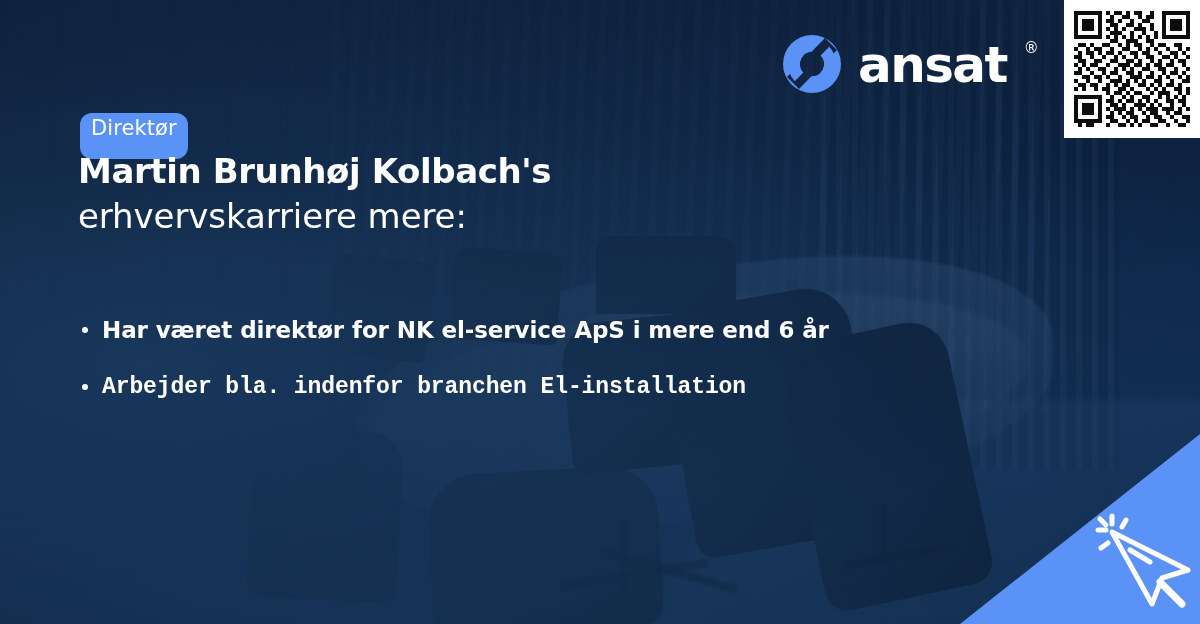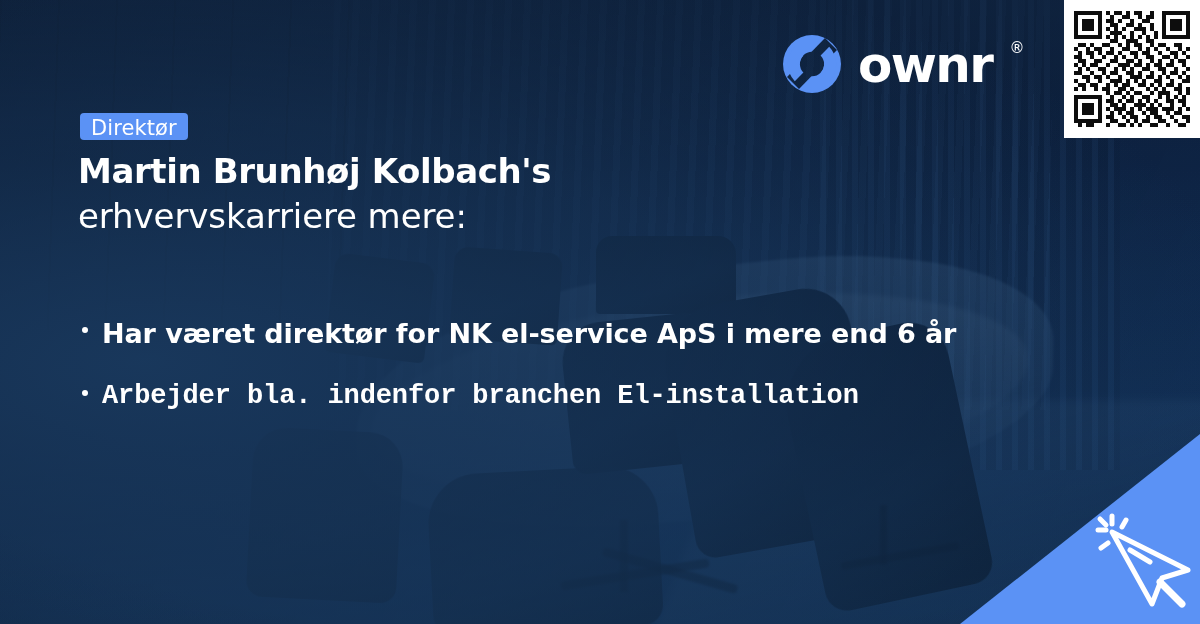"ownr" span.logo-word { text: ownr -> ansat }
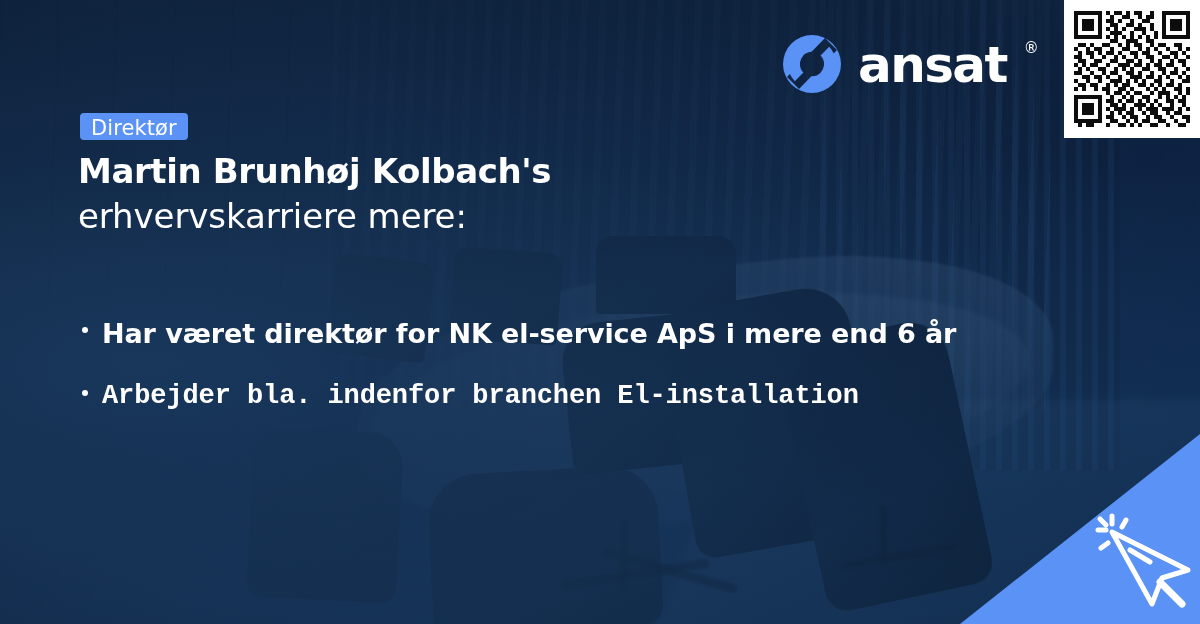"Direktør" .badge { border-radius: 4px -> 12px; padding: 5px 11px 1px 11px -> 5px 11px 20px 11px }
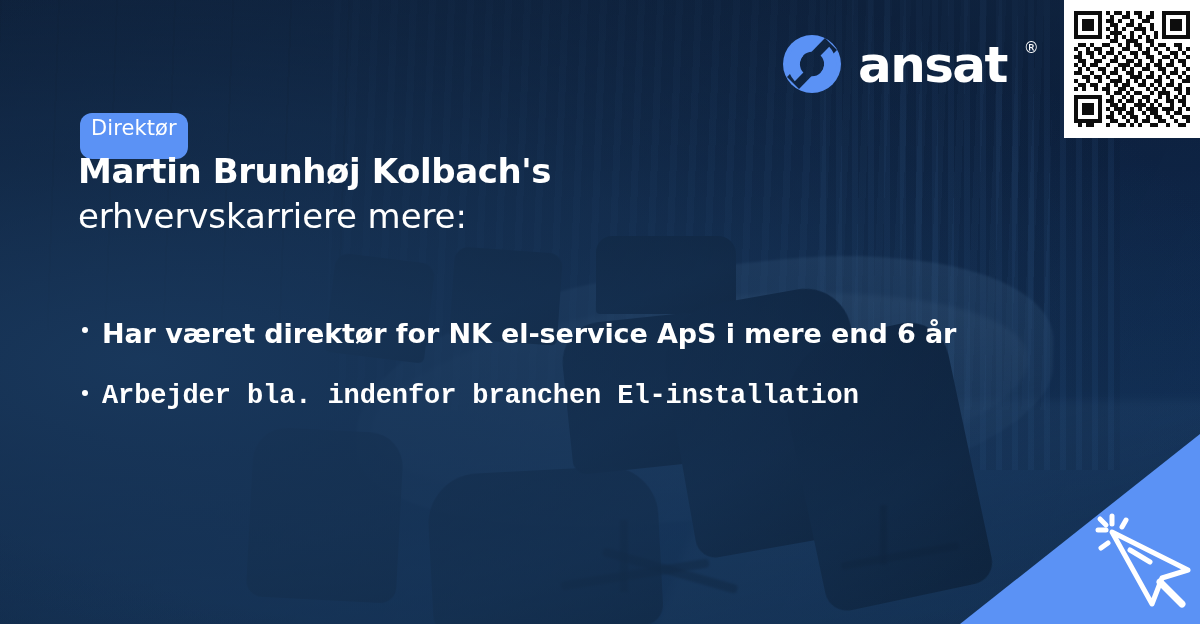"Har været direktør for NK" .fact { font-size: 27px -> 23px }
